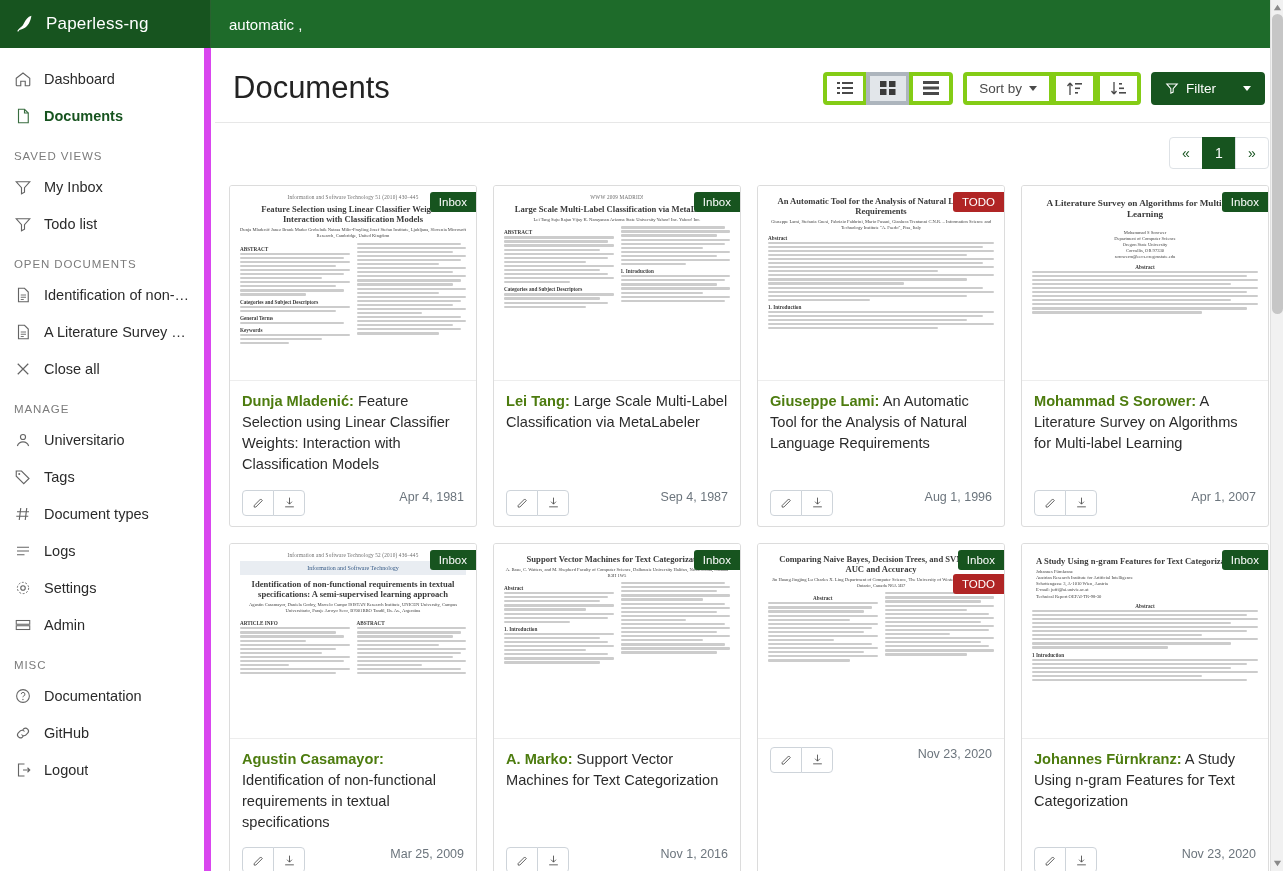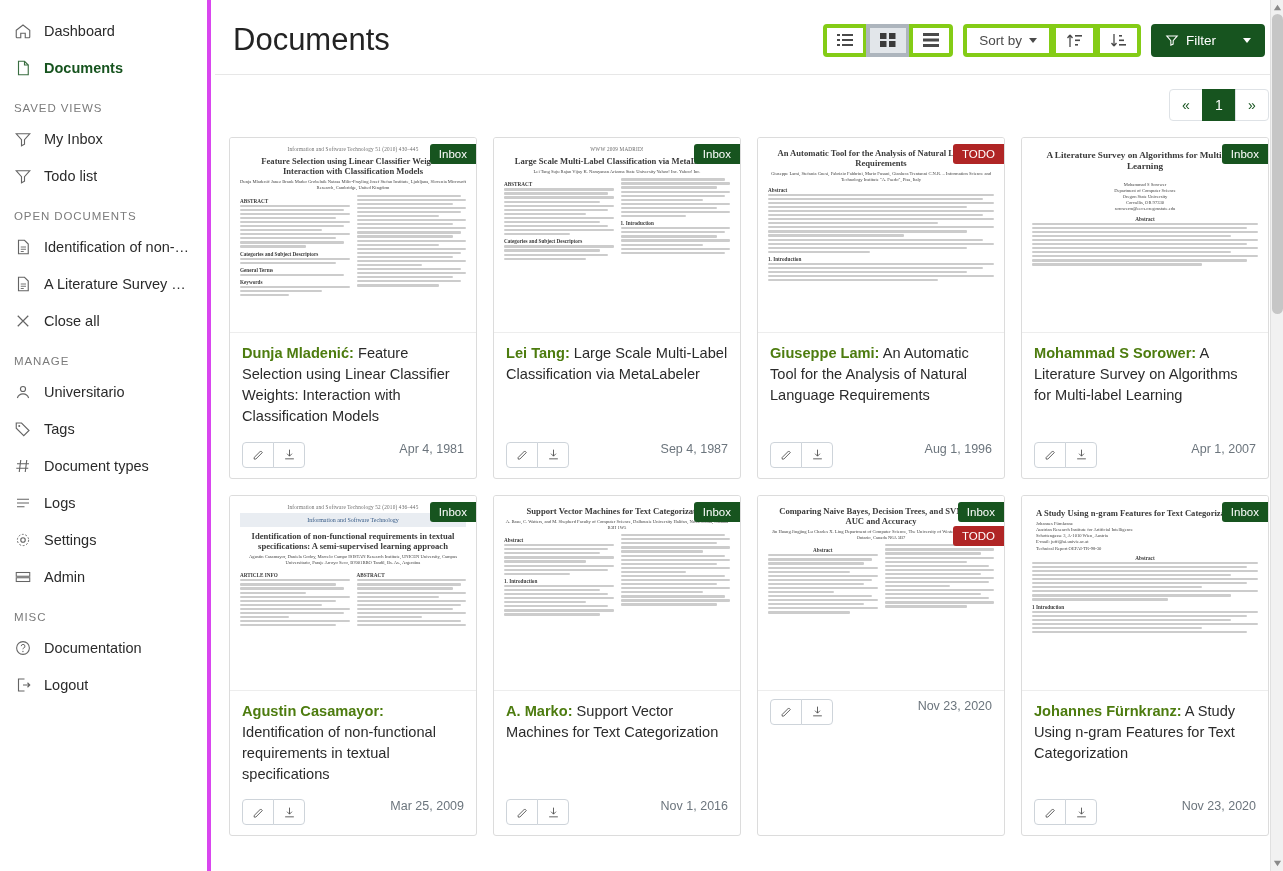"Paperless-ng" div.topbar { html: none -> <div> <div> <svg> <path></path> <path></path> </svg> <span>Paperless-ng</span> </div> <div> <span>automatic ,</span> </div> <div></div> </div> }
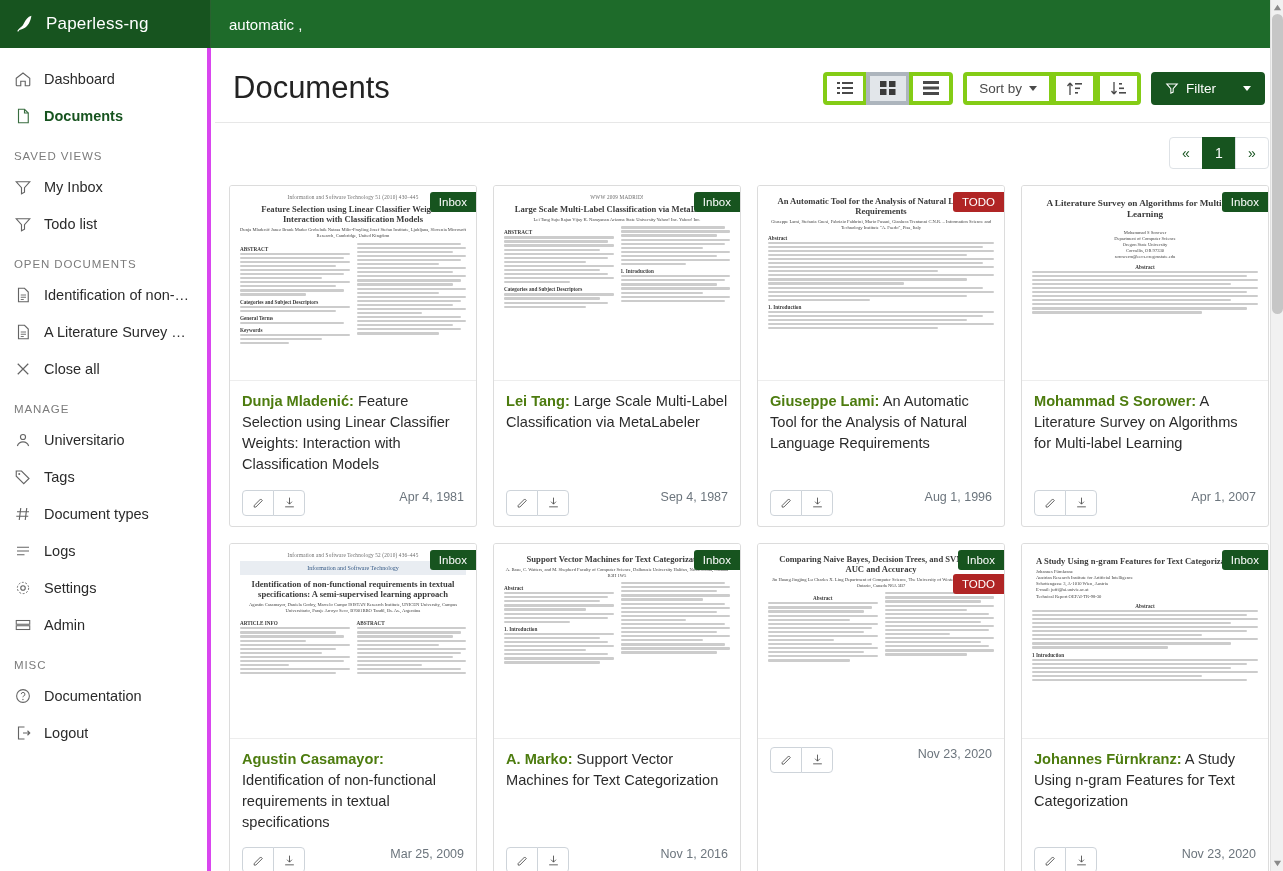"Dashboard" .sidebar { border-right: 4px solid #d946ef -> 7px solid #d946ef }
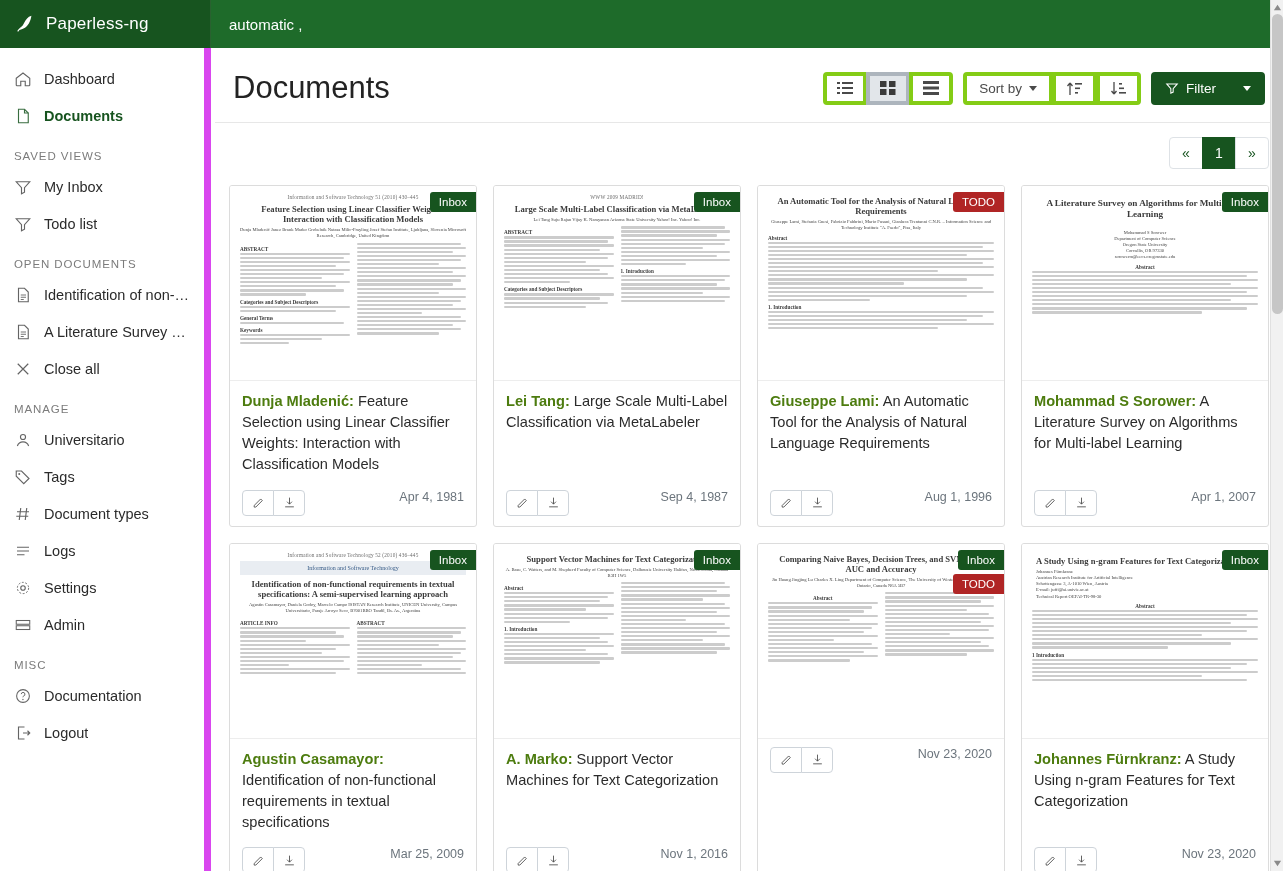"GitHub" div.nav-item { html: none -> <div> <svg> <path></path> <path></path> </svg> <span>GitHub</span> </div> }
